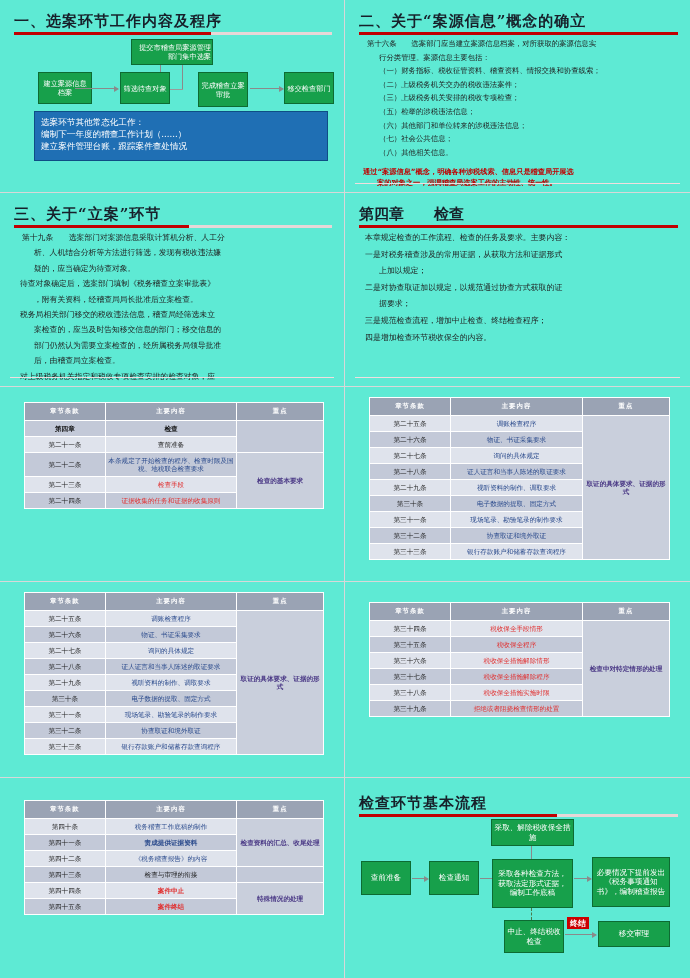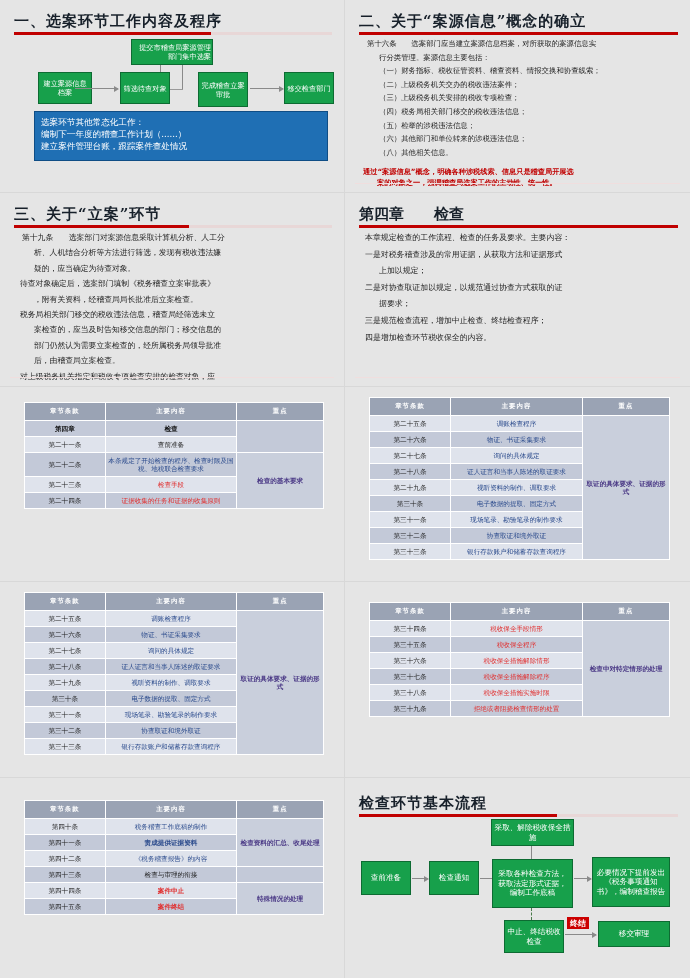"一、选案环节工作内容及程序" .slide { background: #e5e5e5 -> #5eead4 }
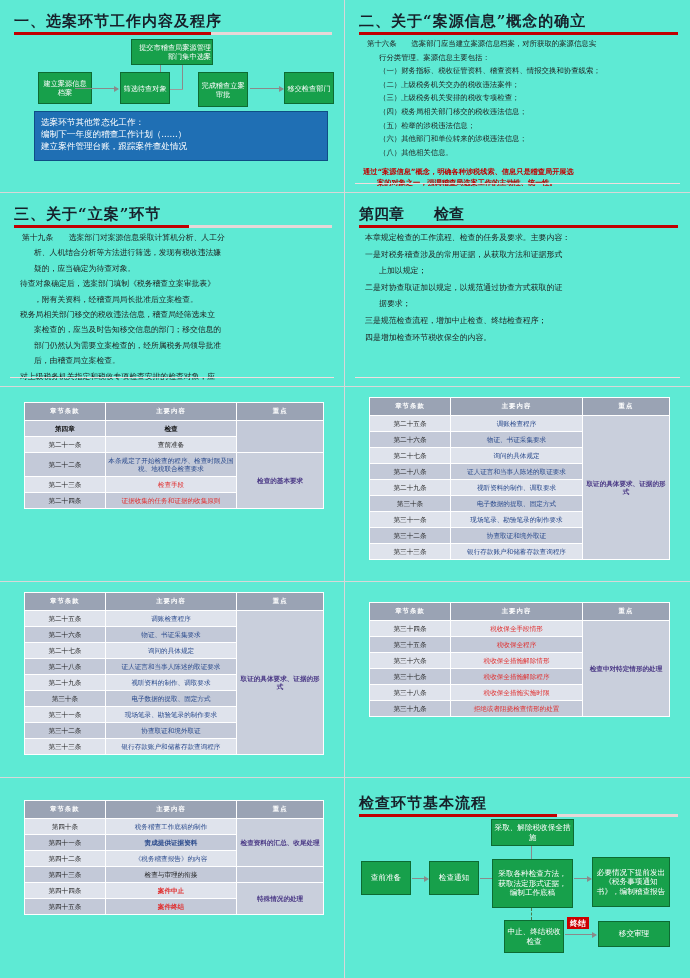"（四）税务局相关部门移交的税收违法信息；" p.ind { html: <p>（四）税务局相关部门移交的税收违法信息；</p> -> none }
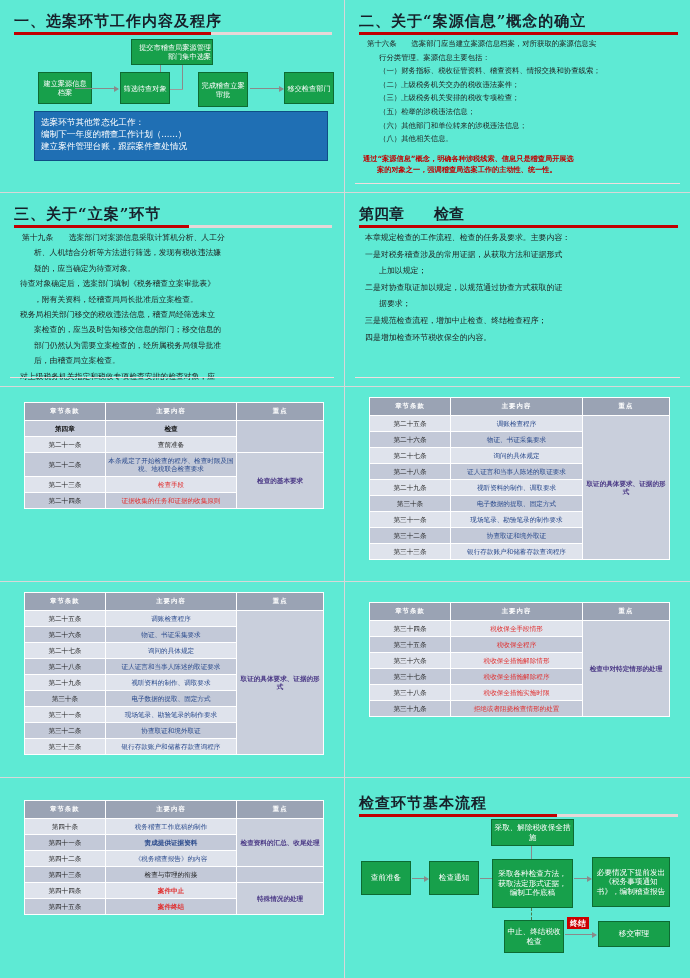"（七）社会公共信息；" p.ind { html: none -> <p>（七）社会公共信息；</p> }
